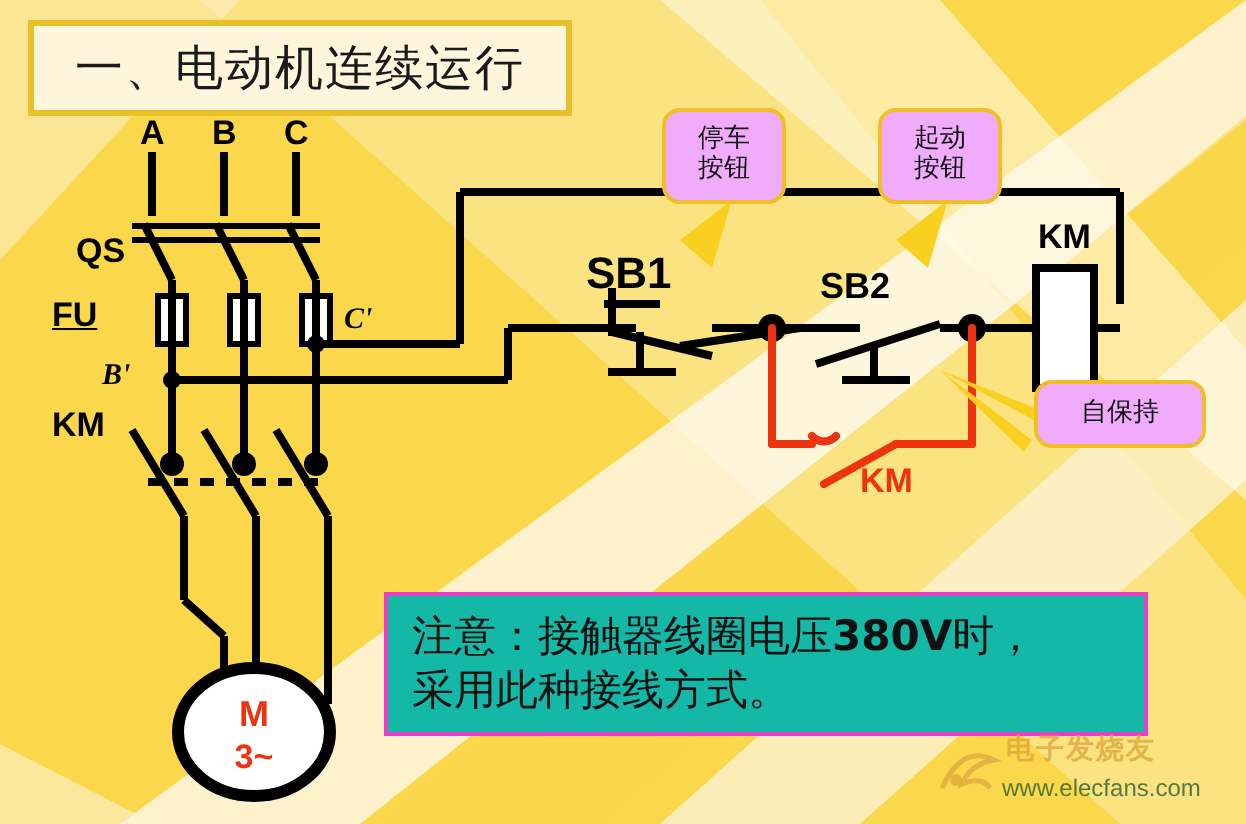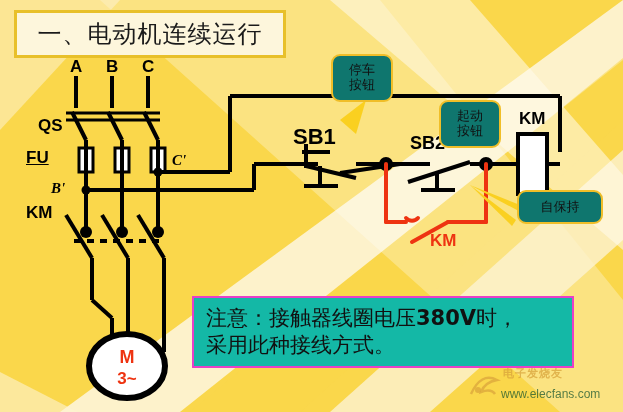"停车" .callout { background: #0f766e -> #f0abfc }
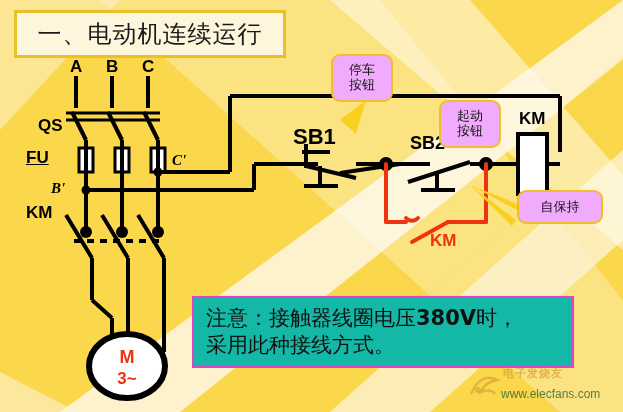"起动" div.callout { margin-top: 46px -> none }
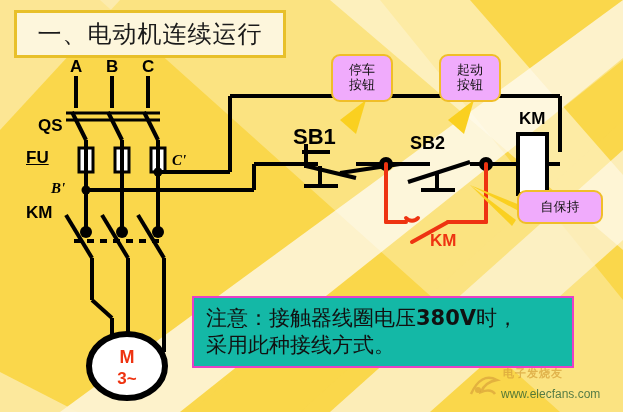"电子发烧友" .wm-cn { font-size: 11px -> 14px }
